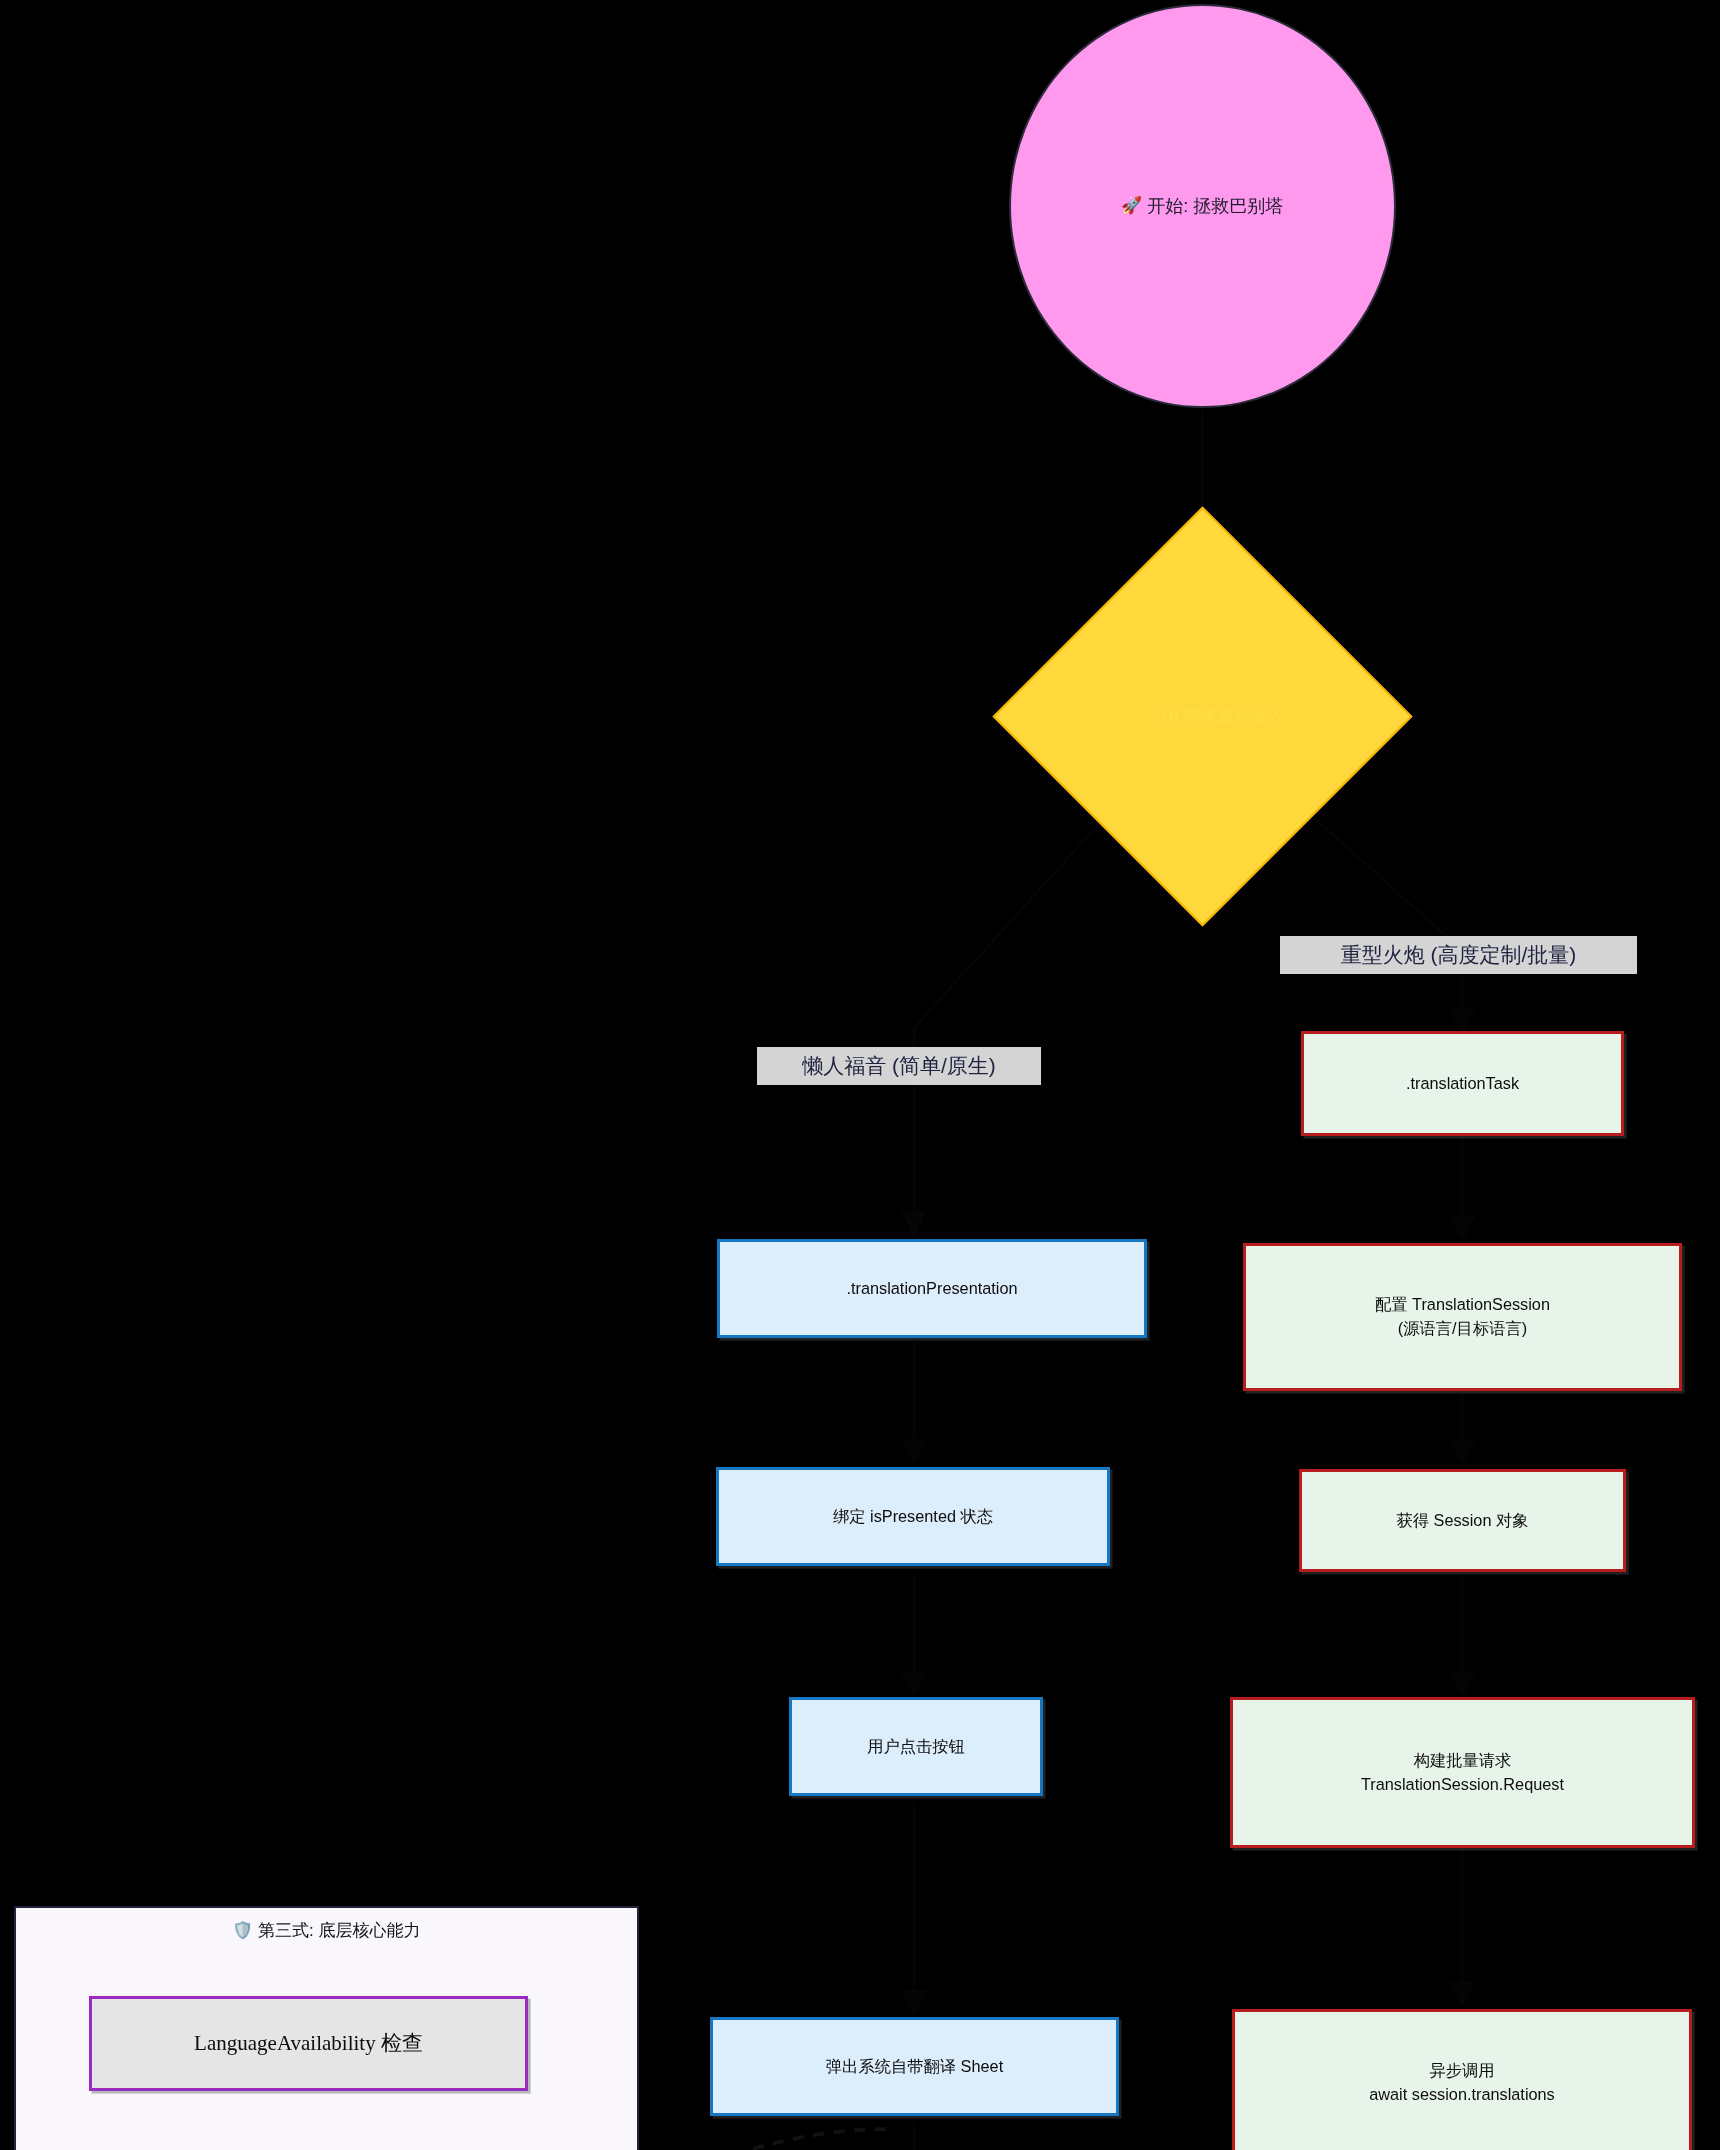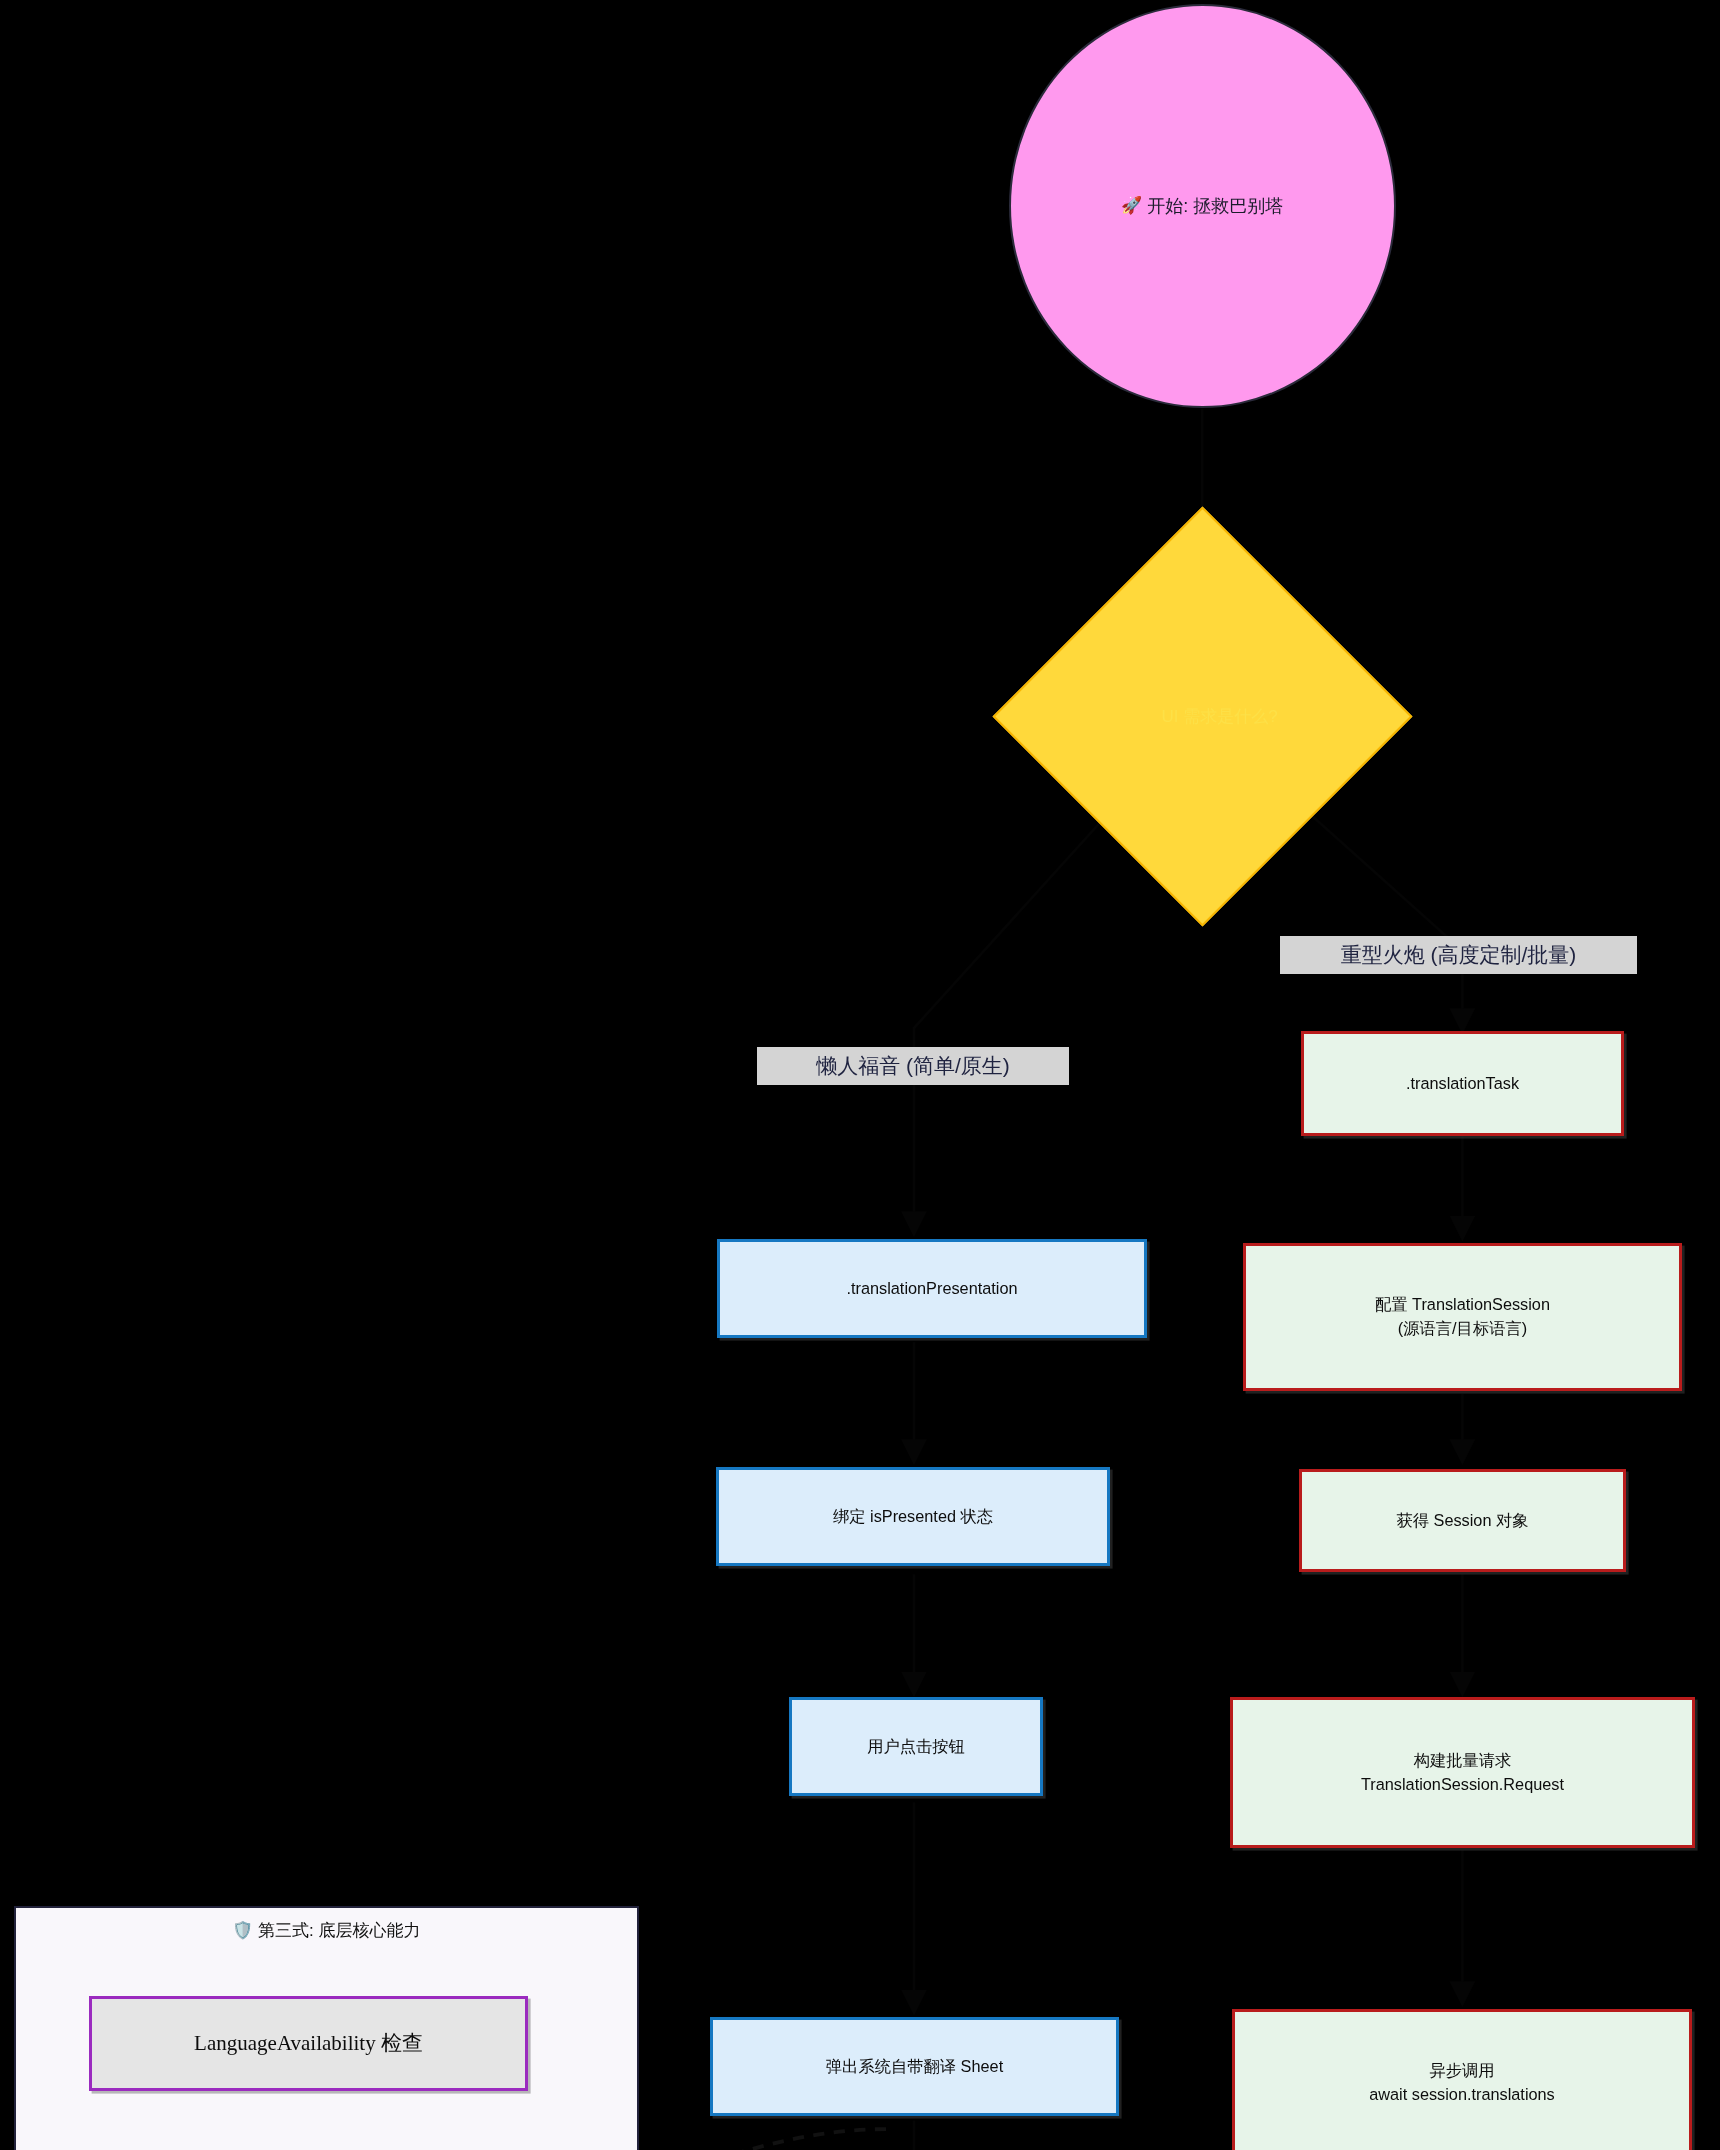"懒人福音 (简单/原生)" div.edge-label { width: 312px -> 284px }
